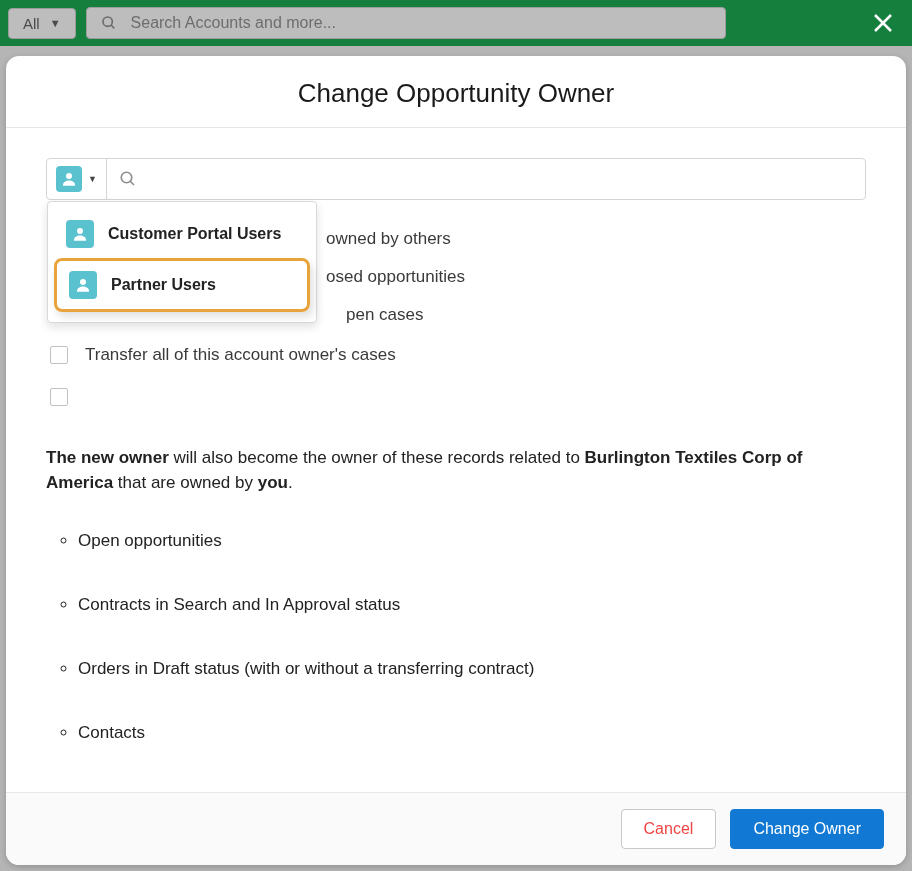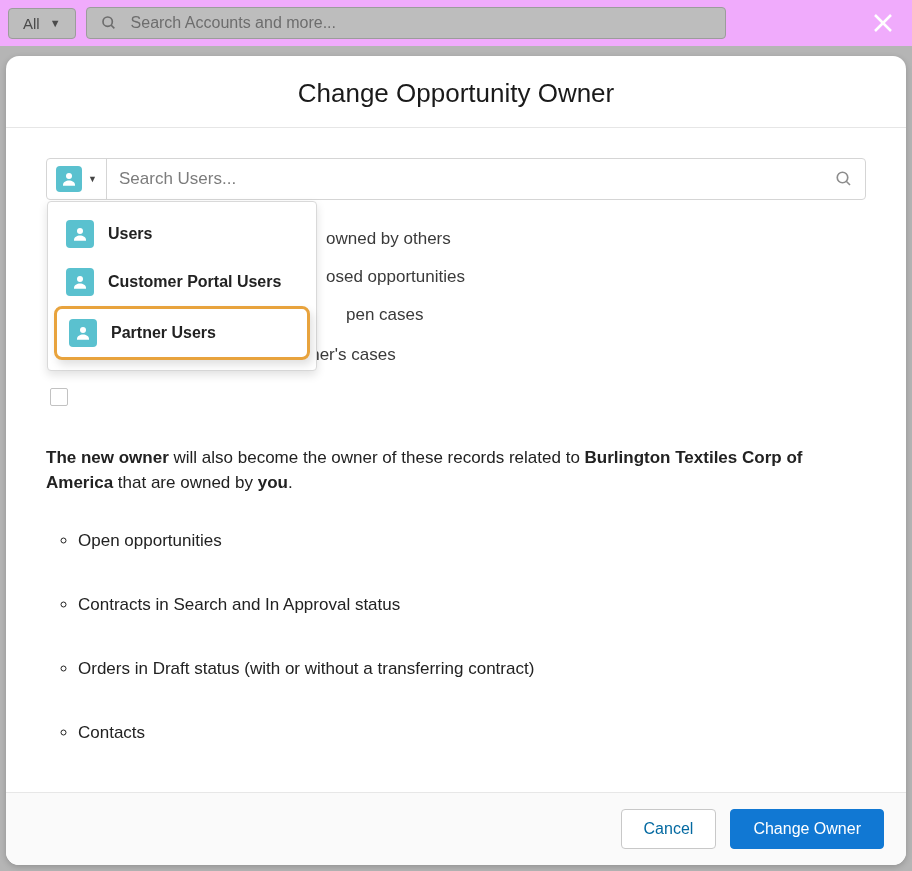"All" .bg-bar { background: #f0abfc -> #15803d }
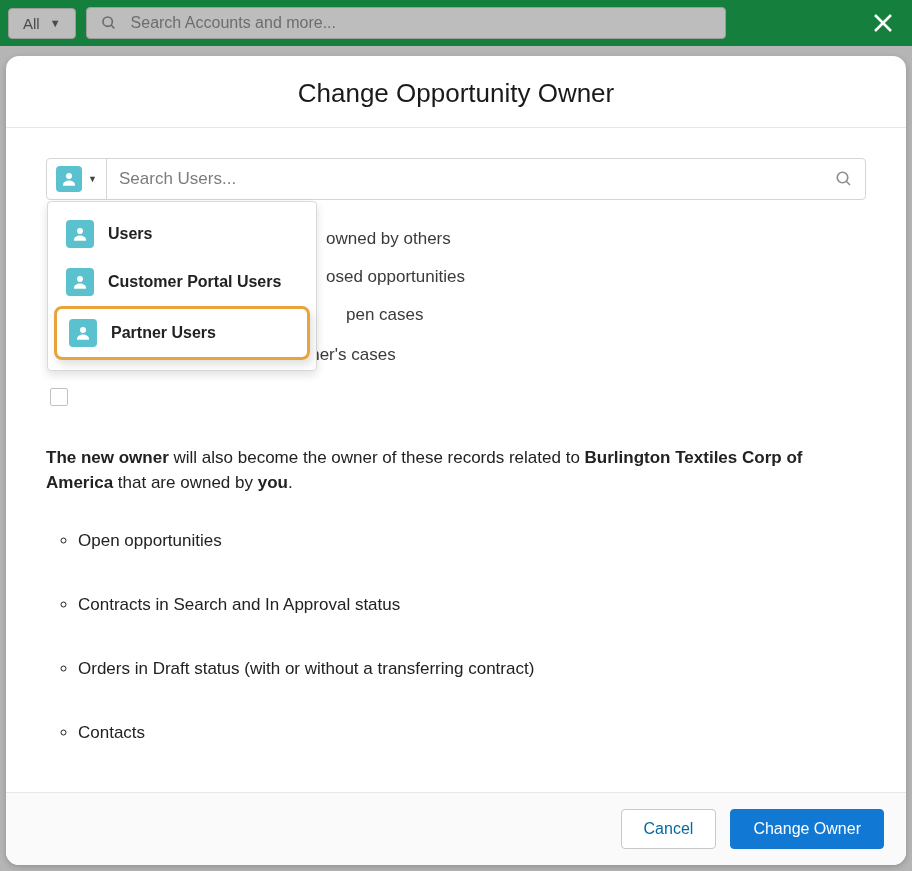"Search Users..." input.lookup-input { html: <input> -> none }
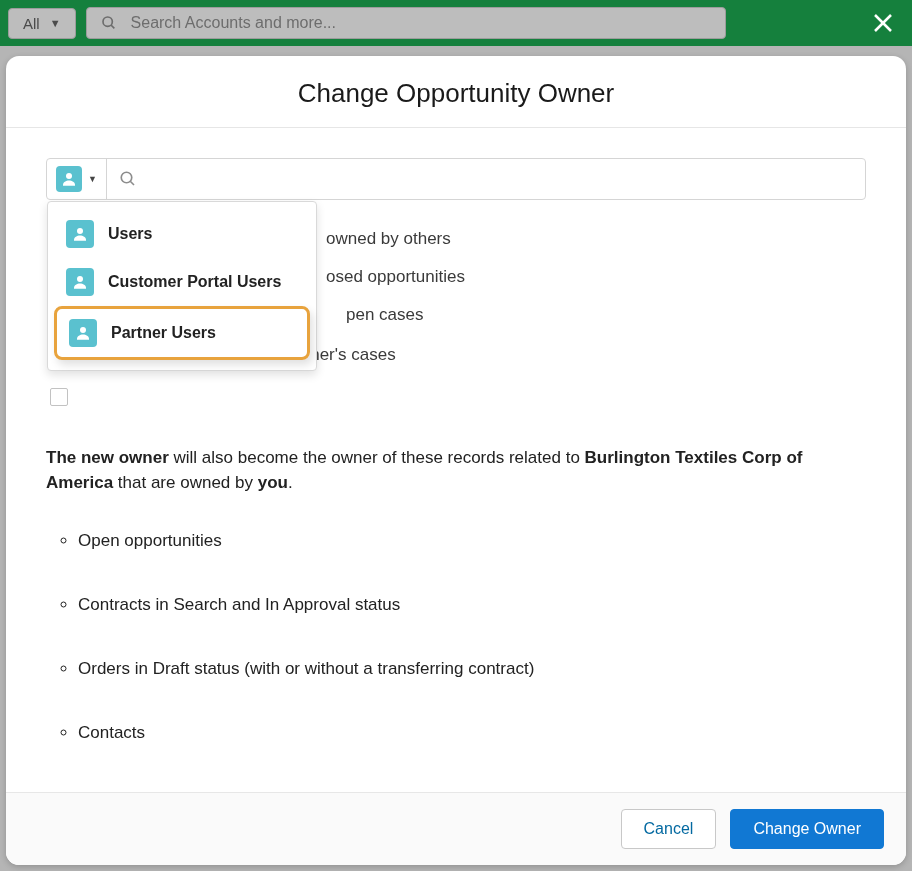"Users" div.dropdown-item { html: <div> <span> <svg> <circle></circle> <path></path> </svg> </span> <span>Users</span> </div> -> none }
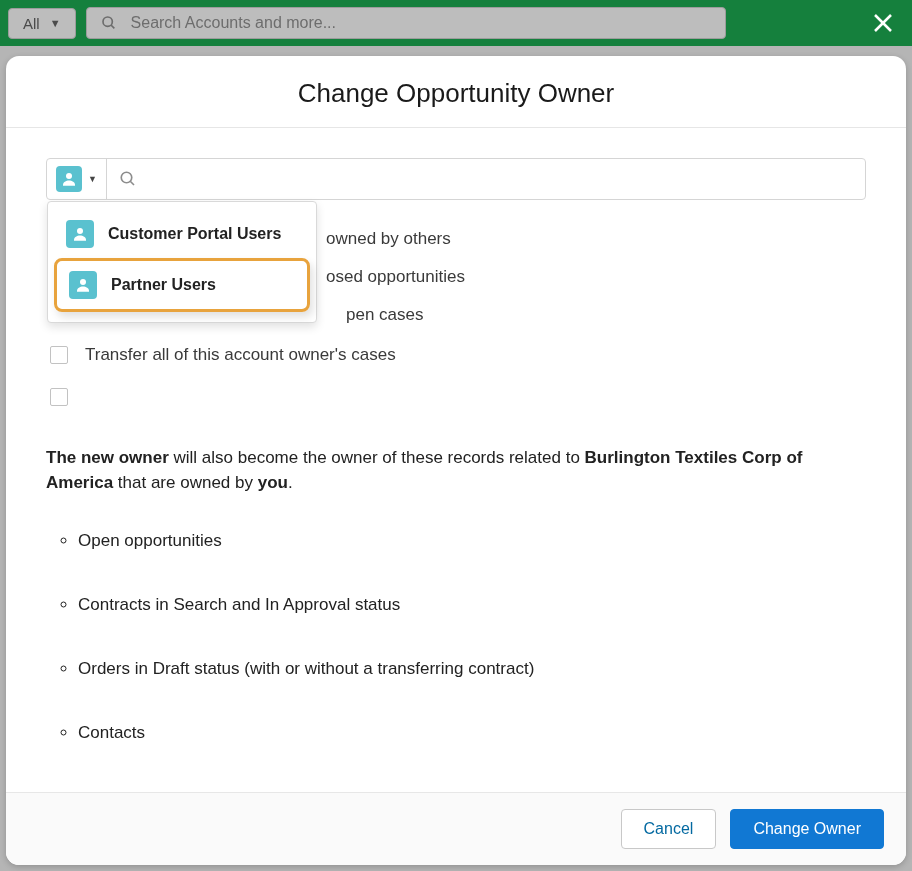"Cancel" .btn.cancel { color: #0369a1 -> #ef4444 }
